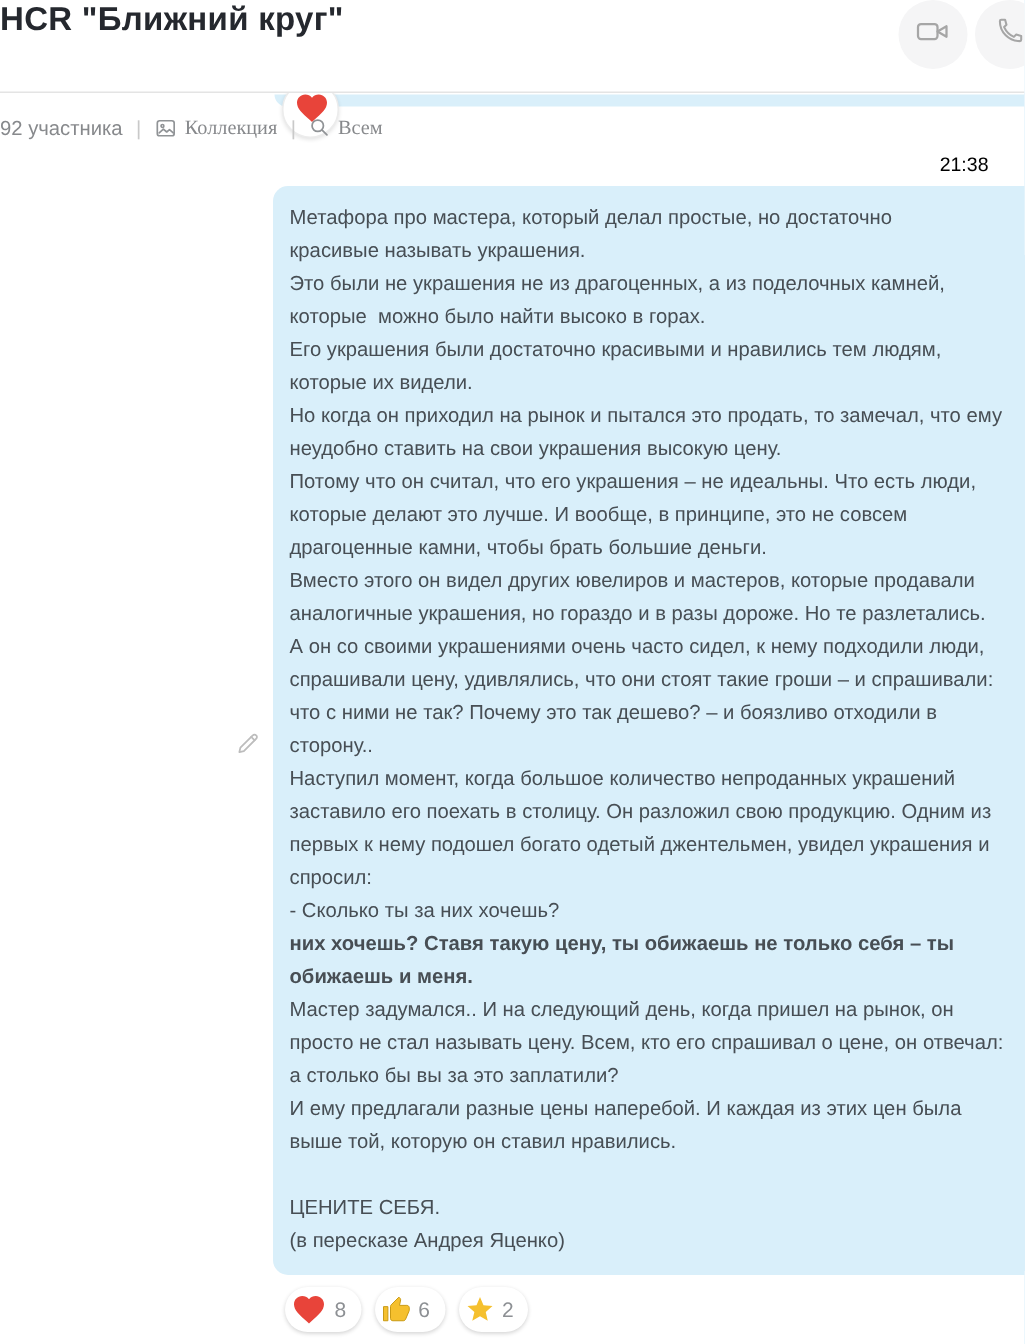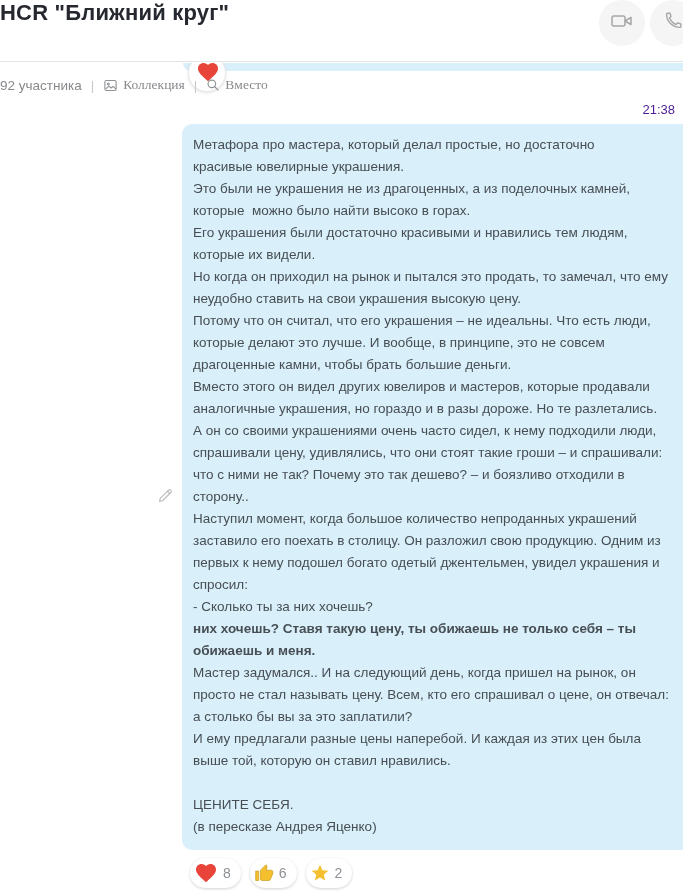"Вместо" span { text: Вместо -> Всем }
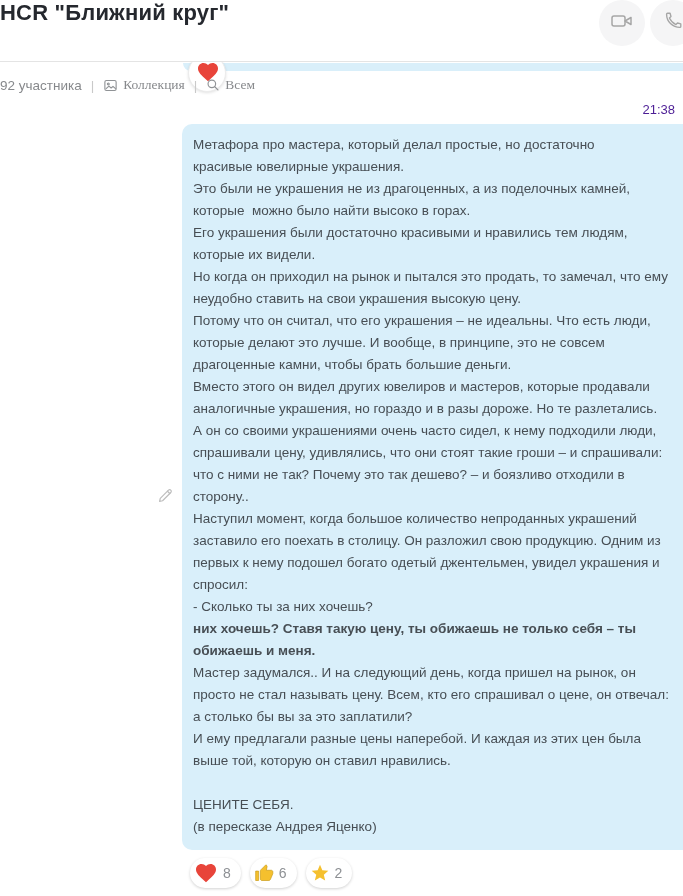"21:38" .timestamp { color: #4c1d95 -> #000000; right: 8px -> 24px }
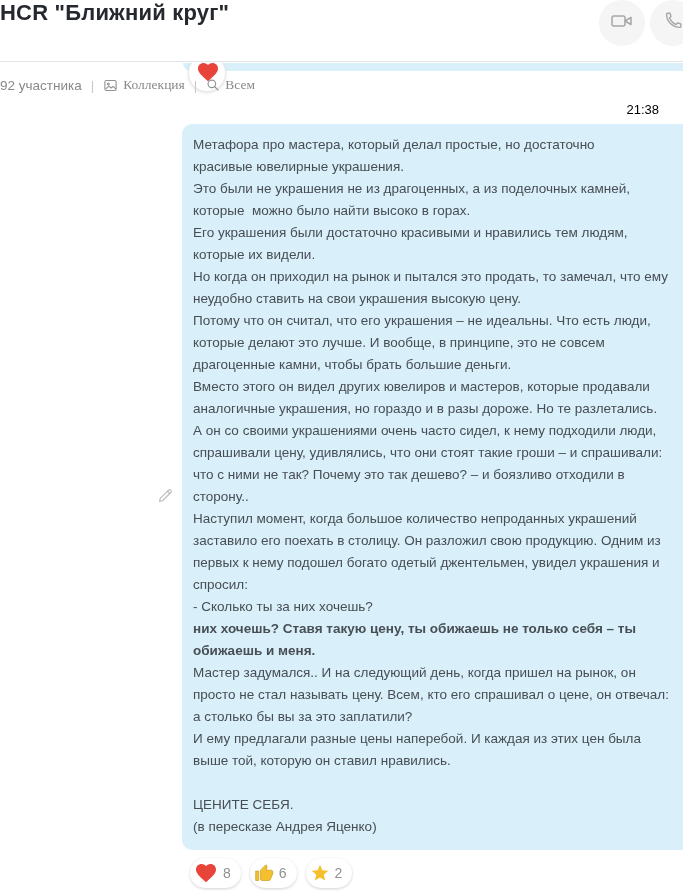"красивые ювелирные украшения." span { text: ювелирные -> называть }
